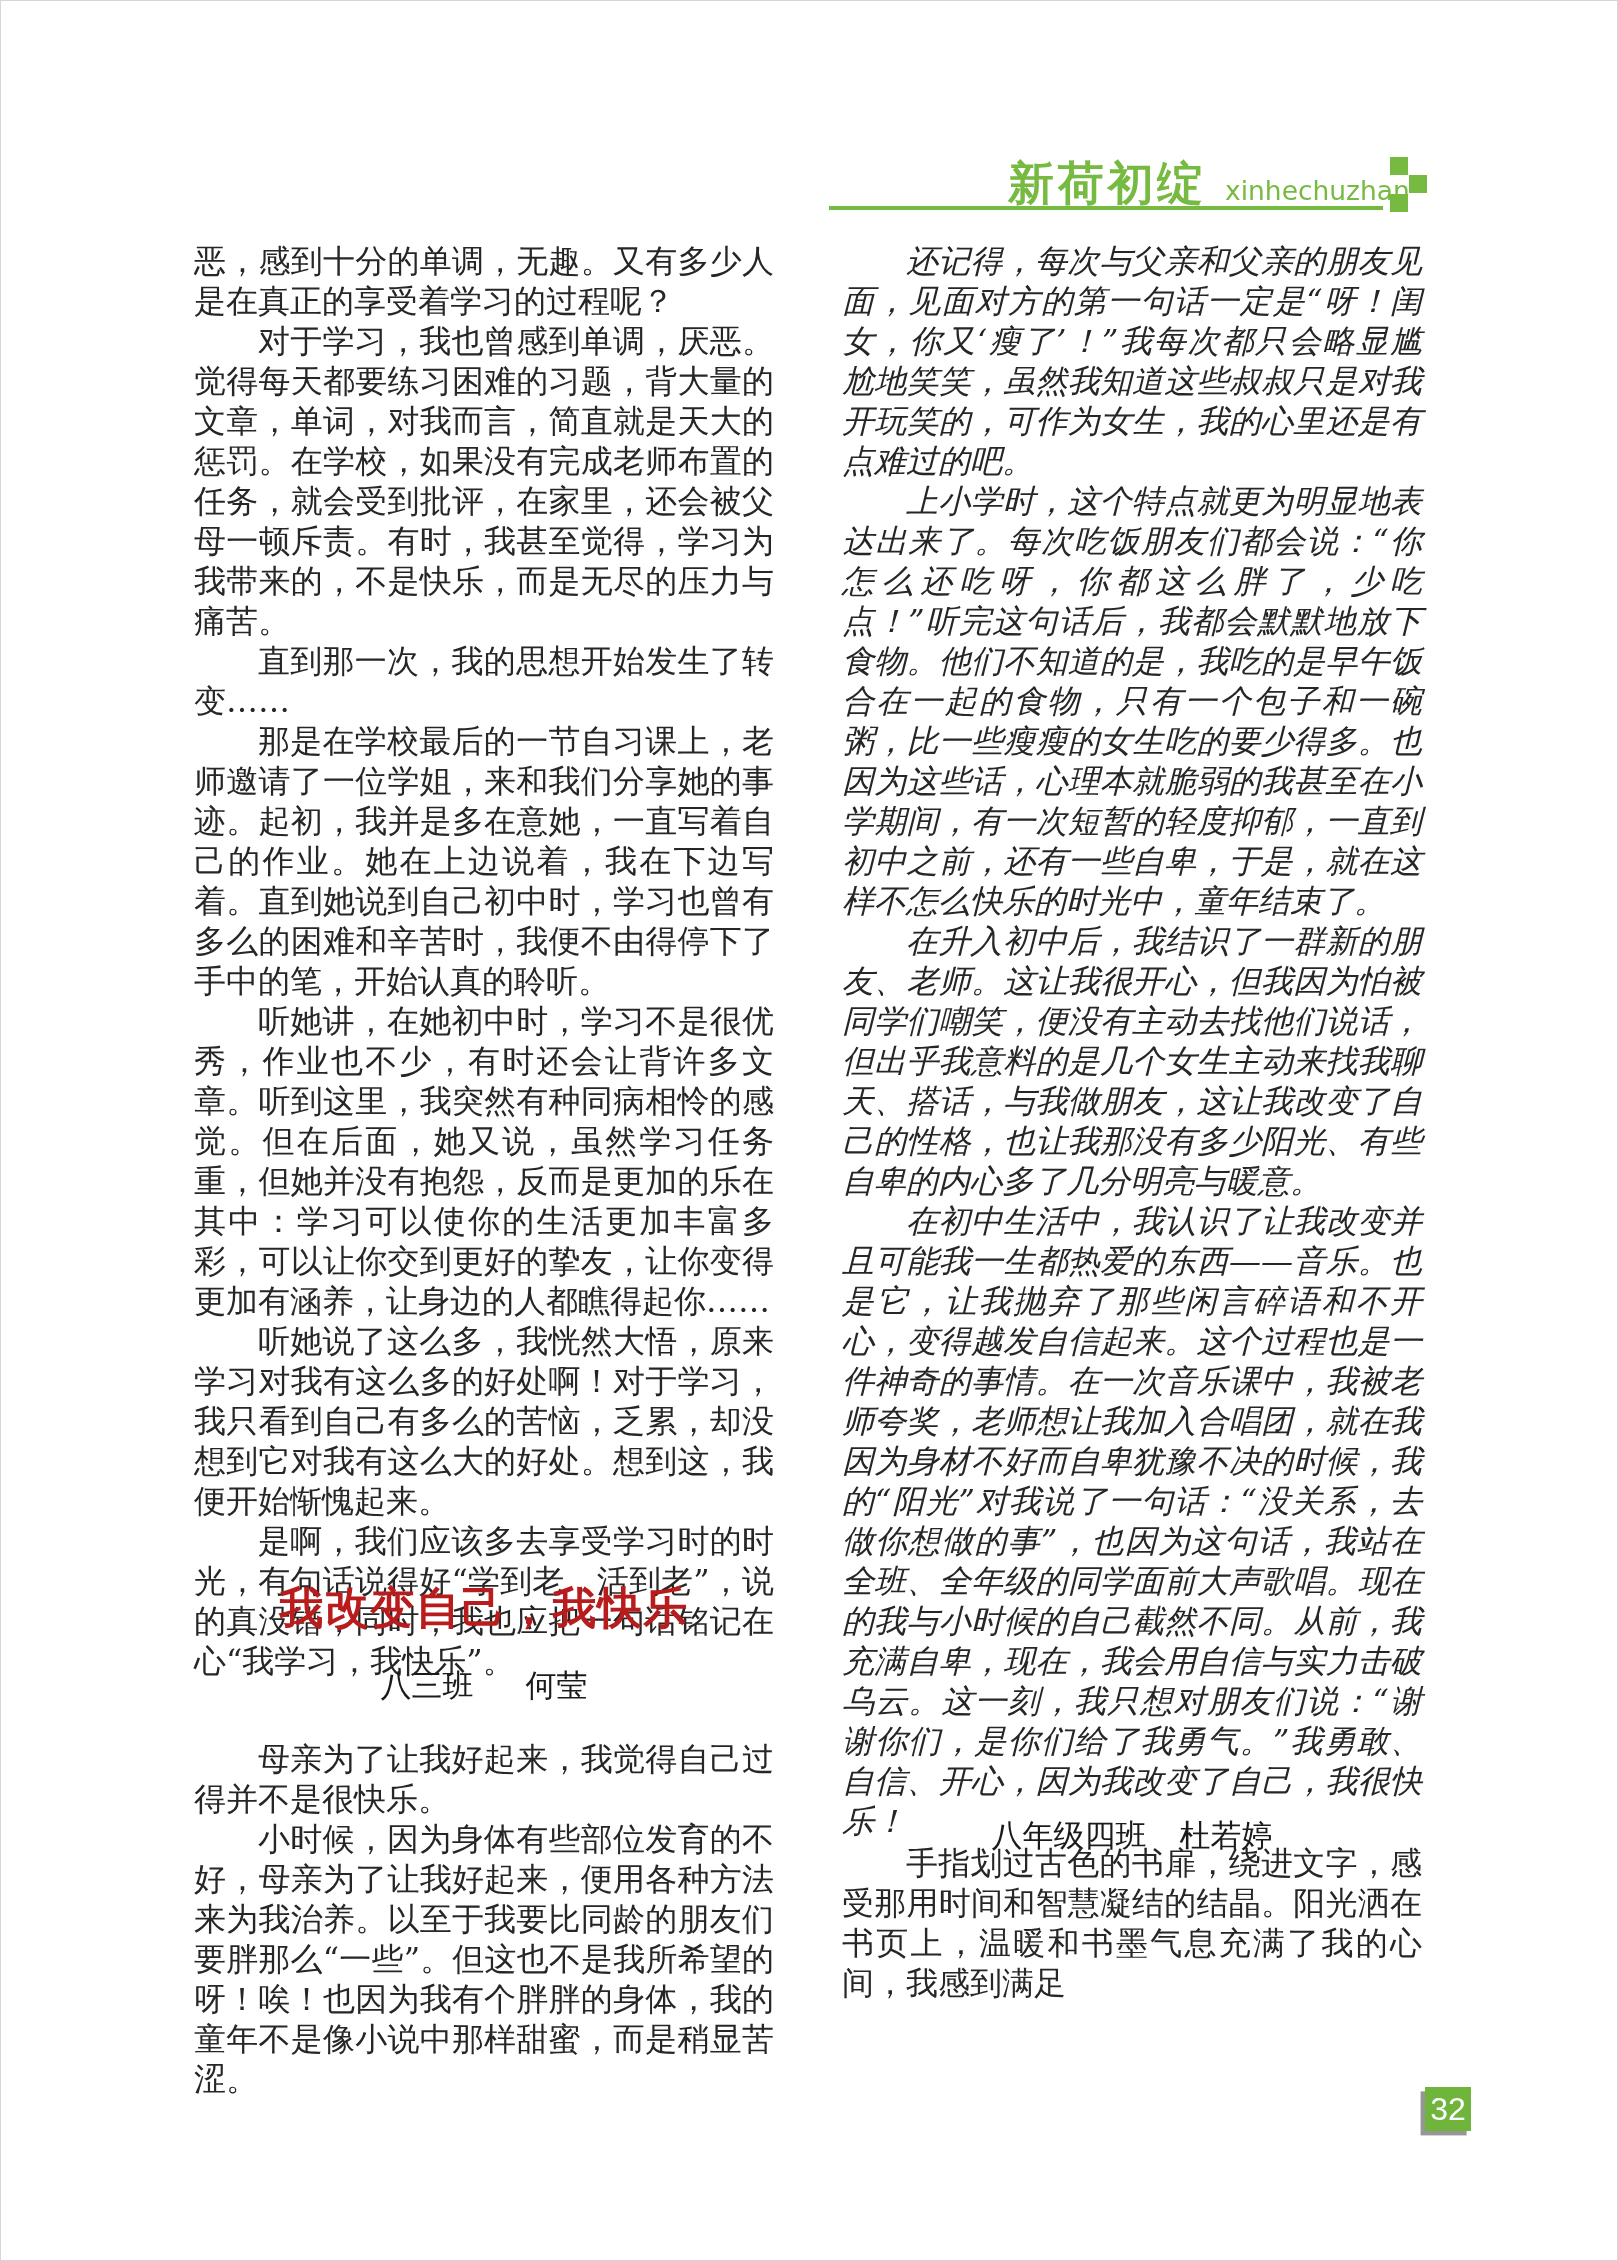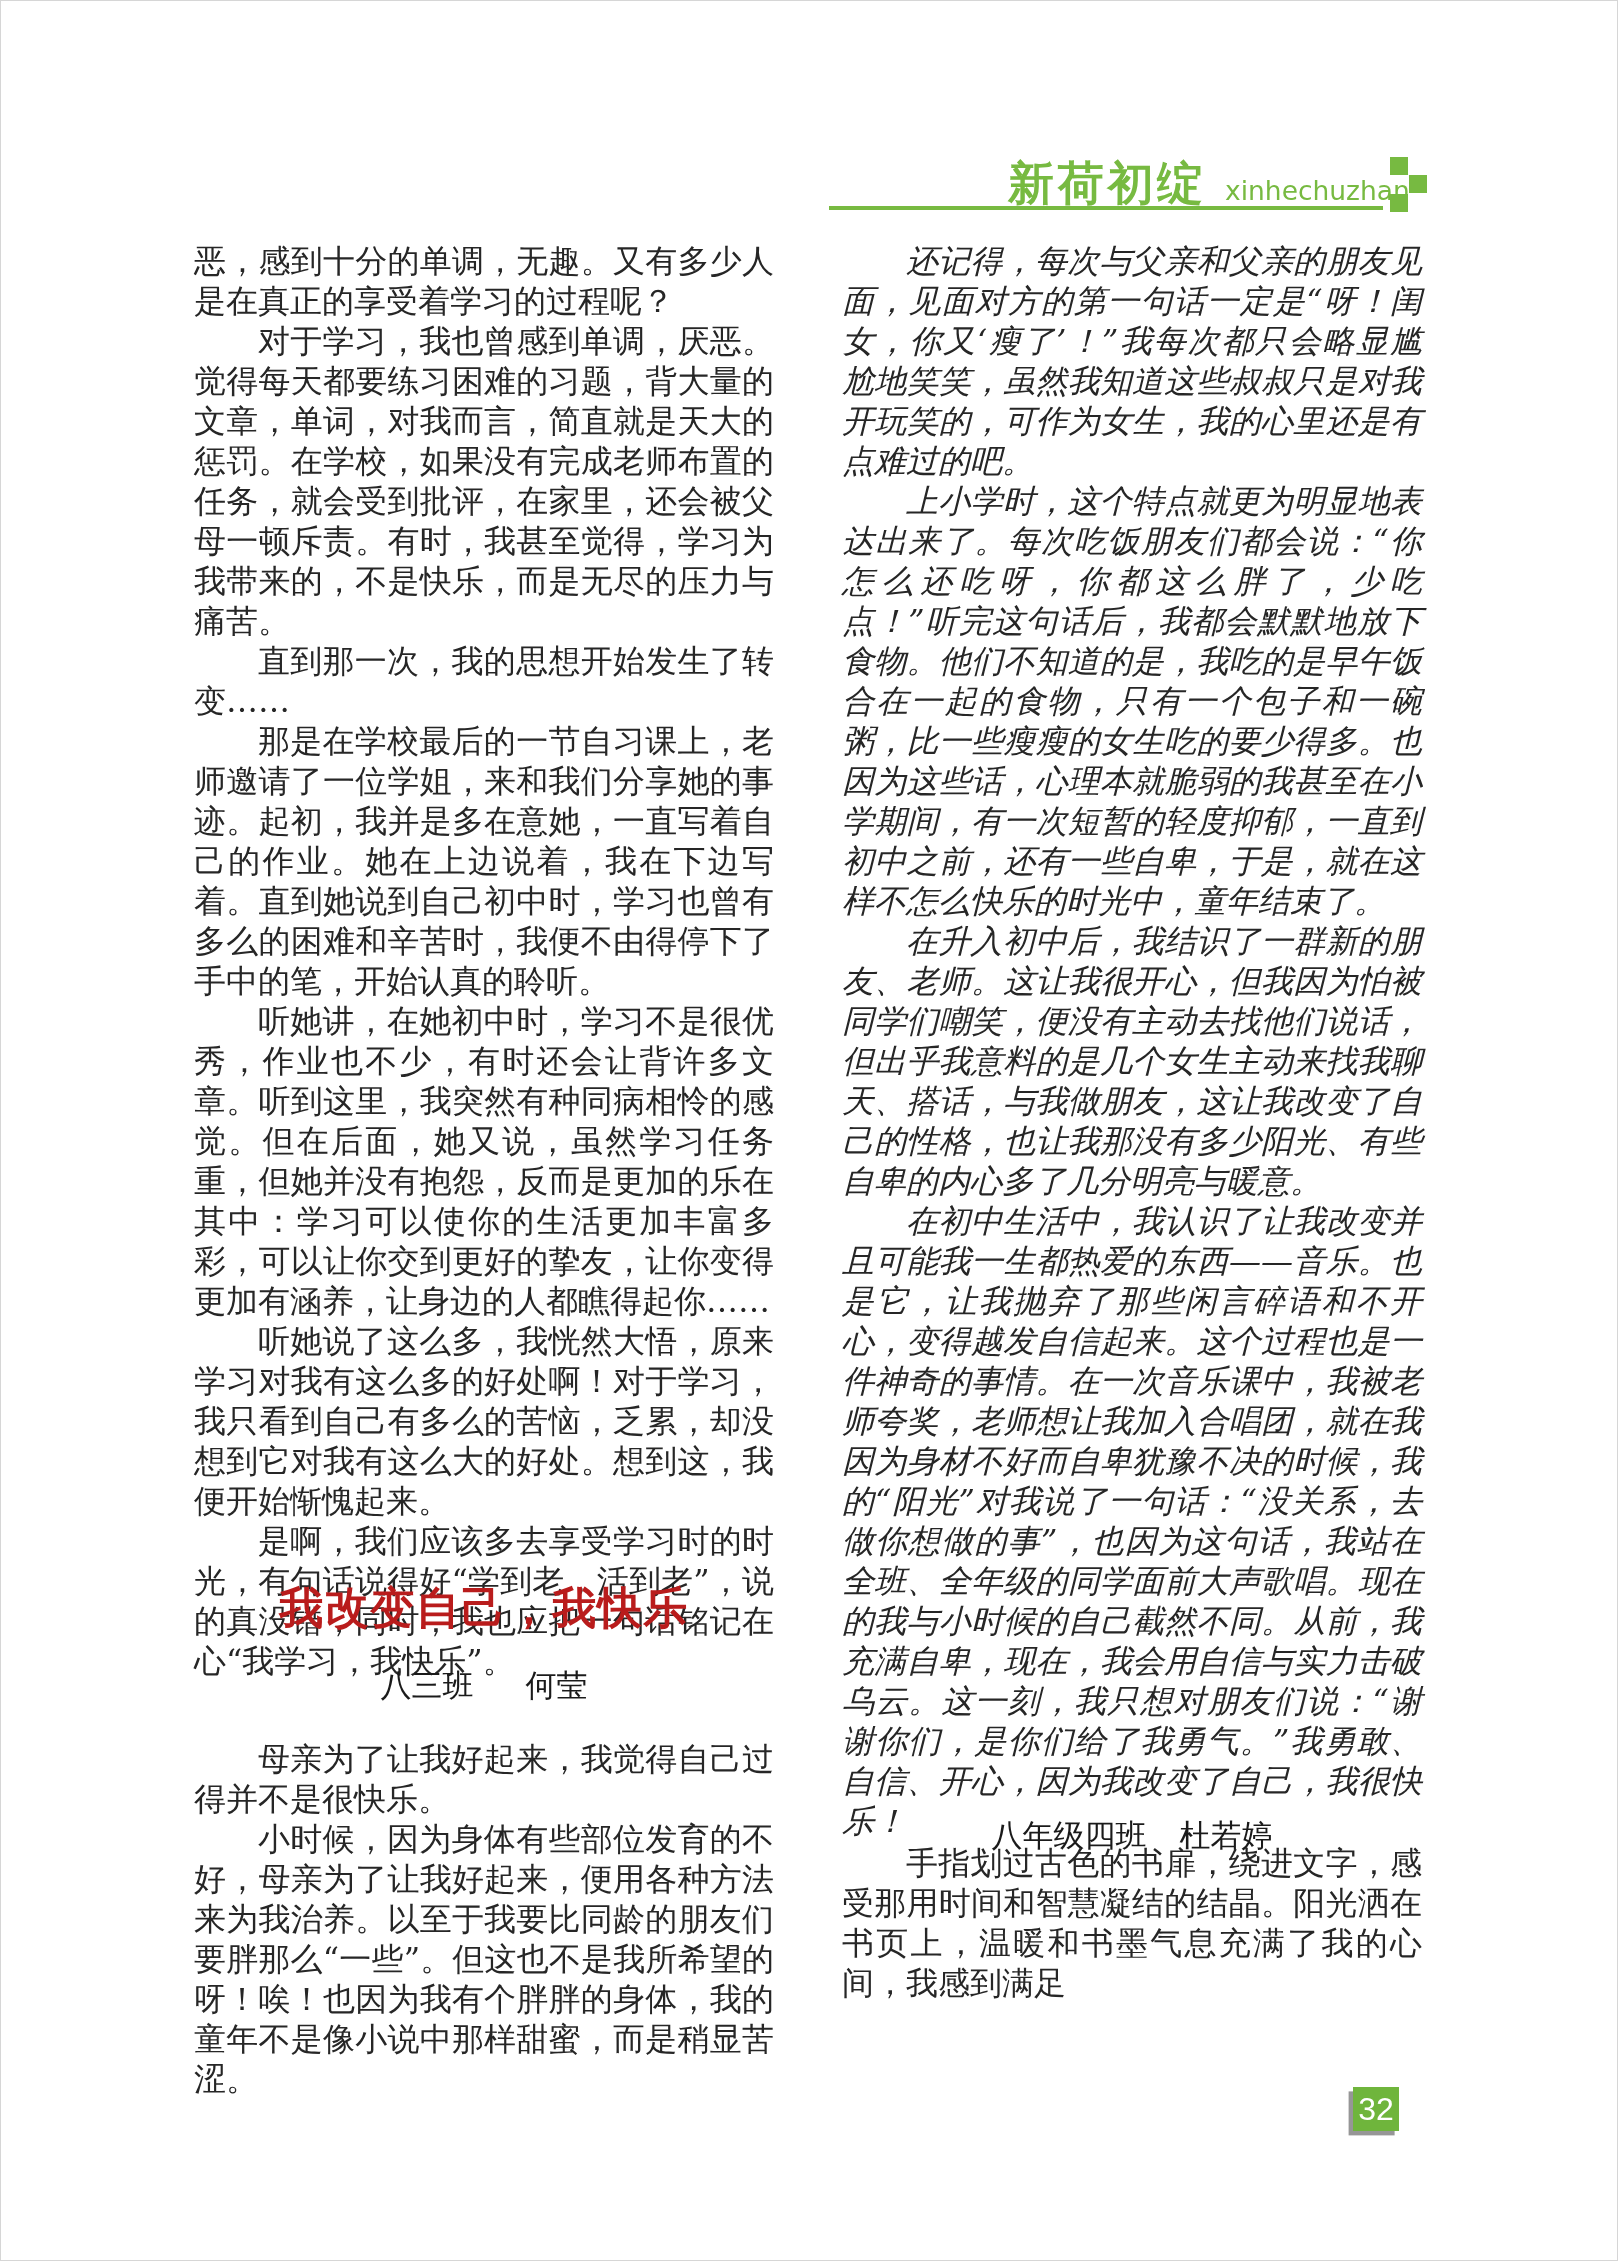"32" .pagenum { left: 1352px -> 1424px }
